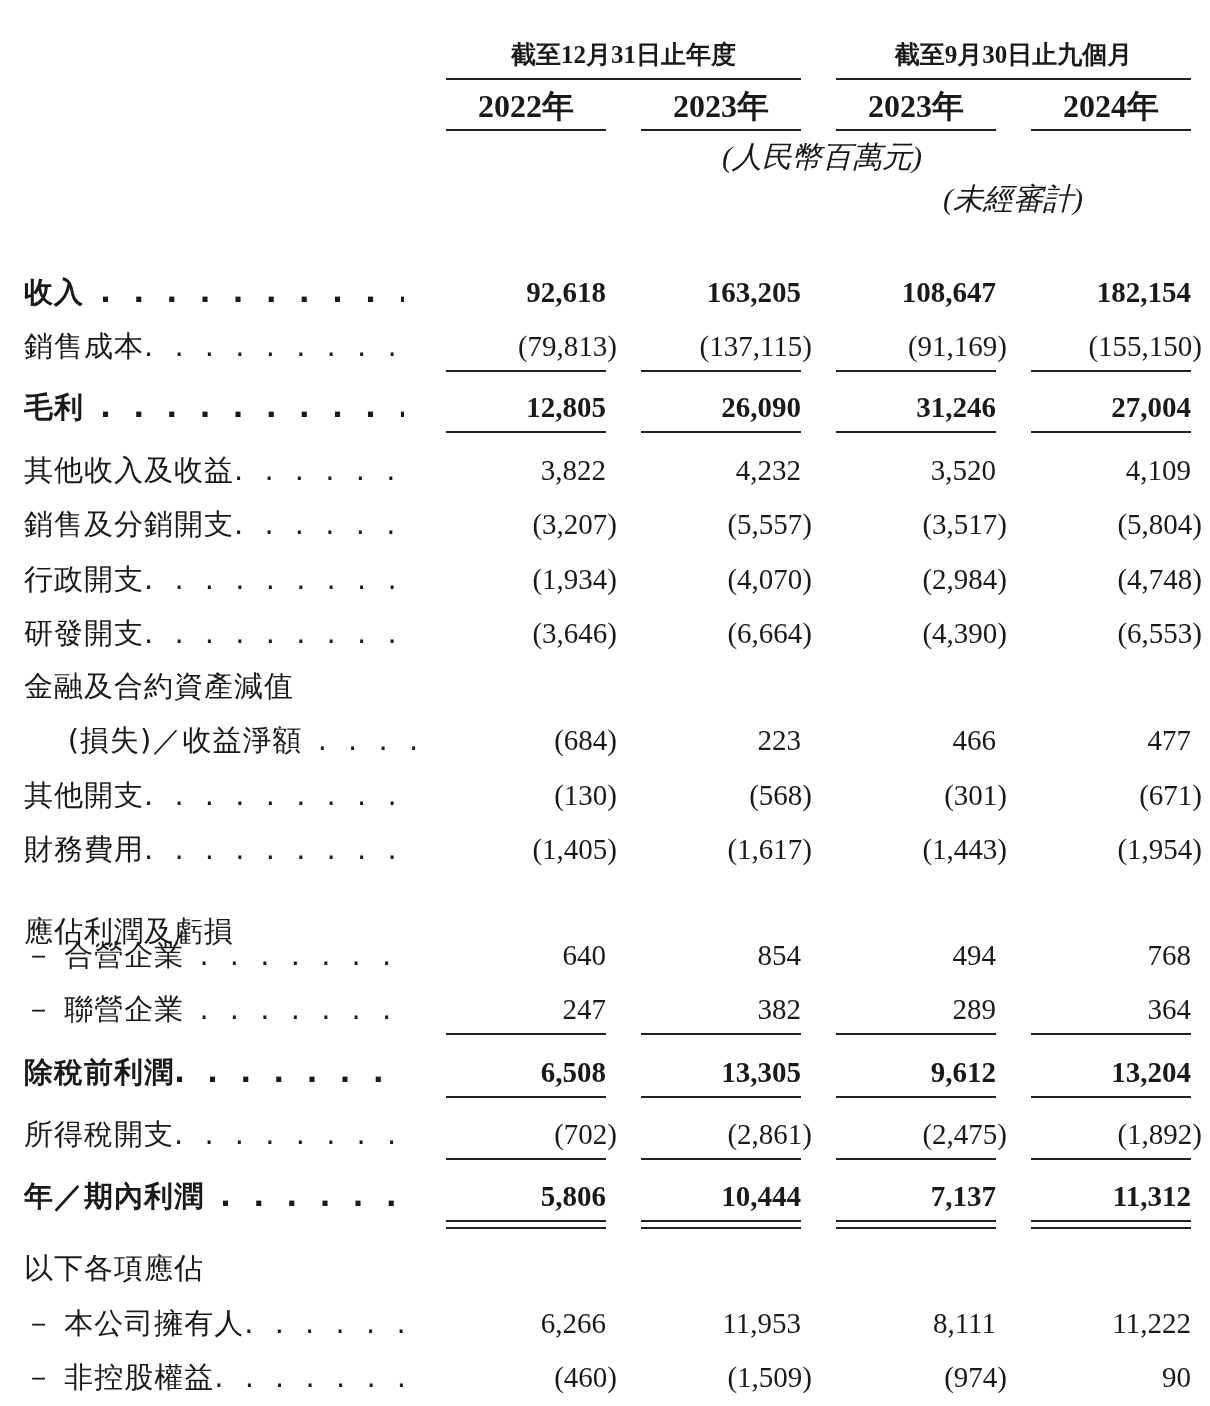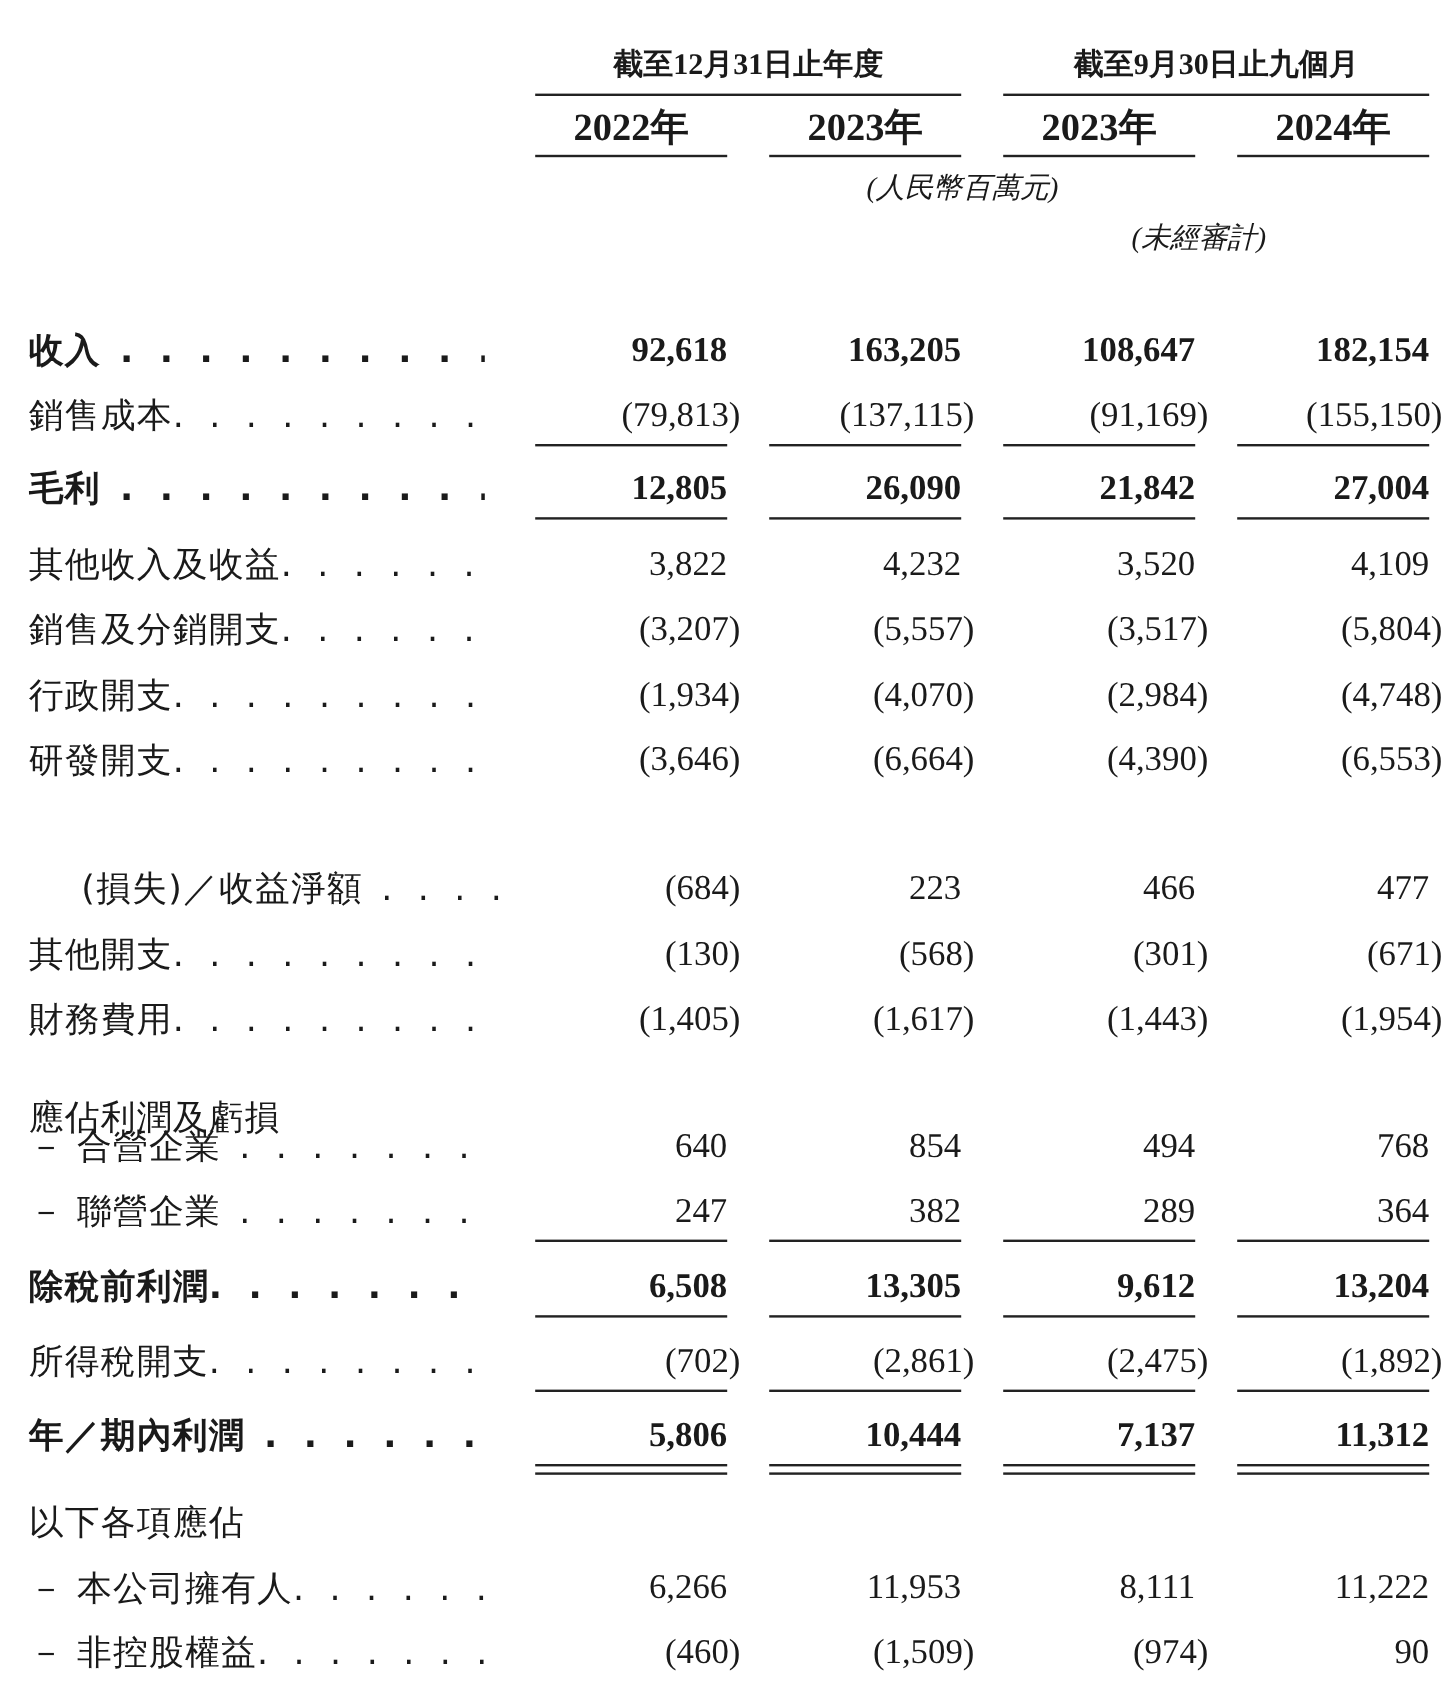"(人民幣百萬元)" .note { font-size: 24px -> 30px }
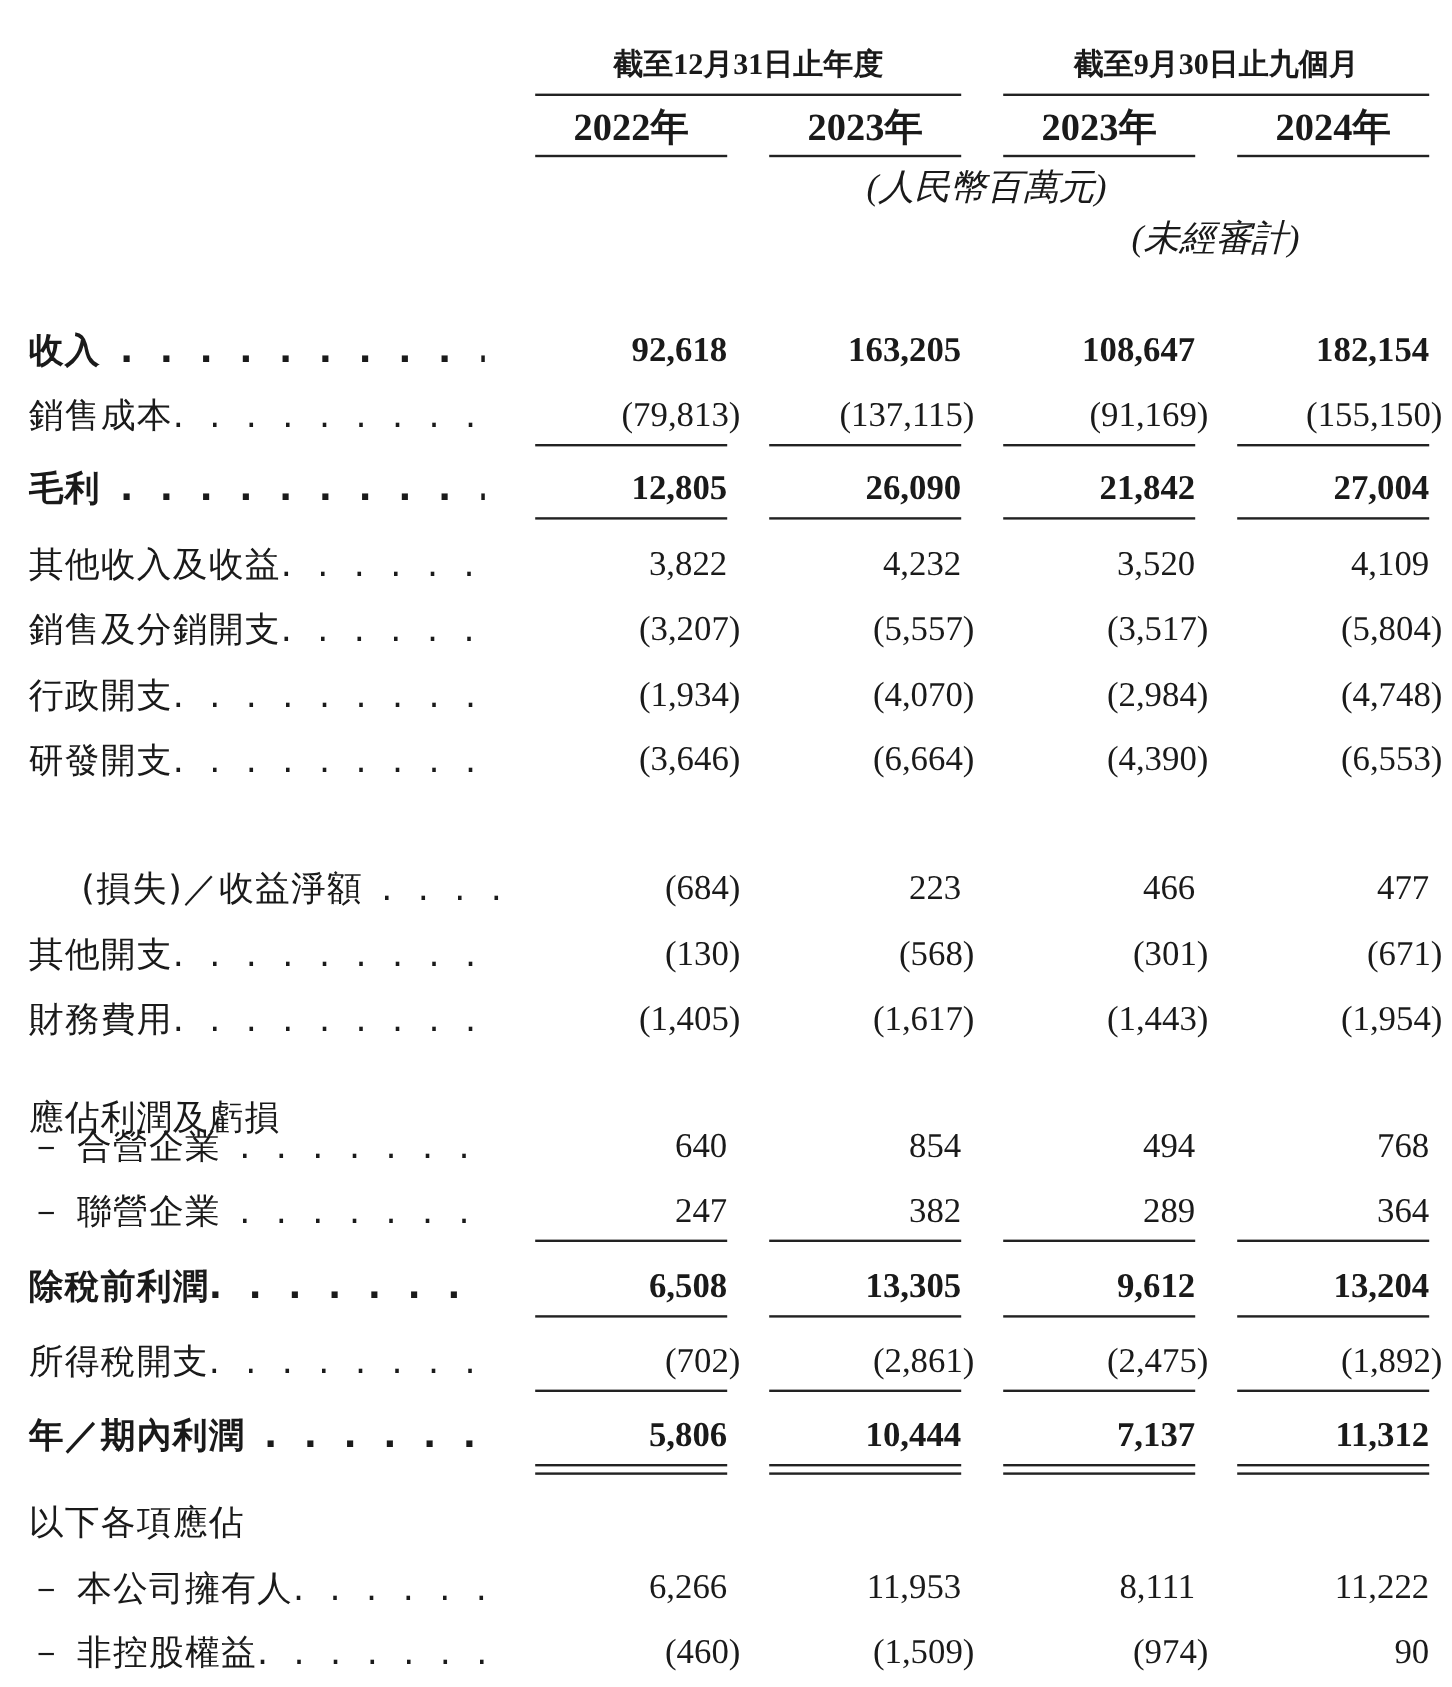"21,842" span.num { text: 21,842 -> 31,246 }
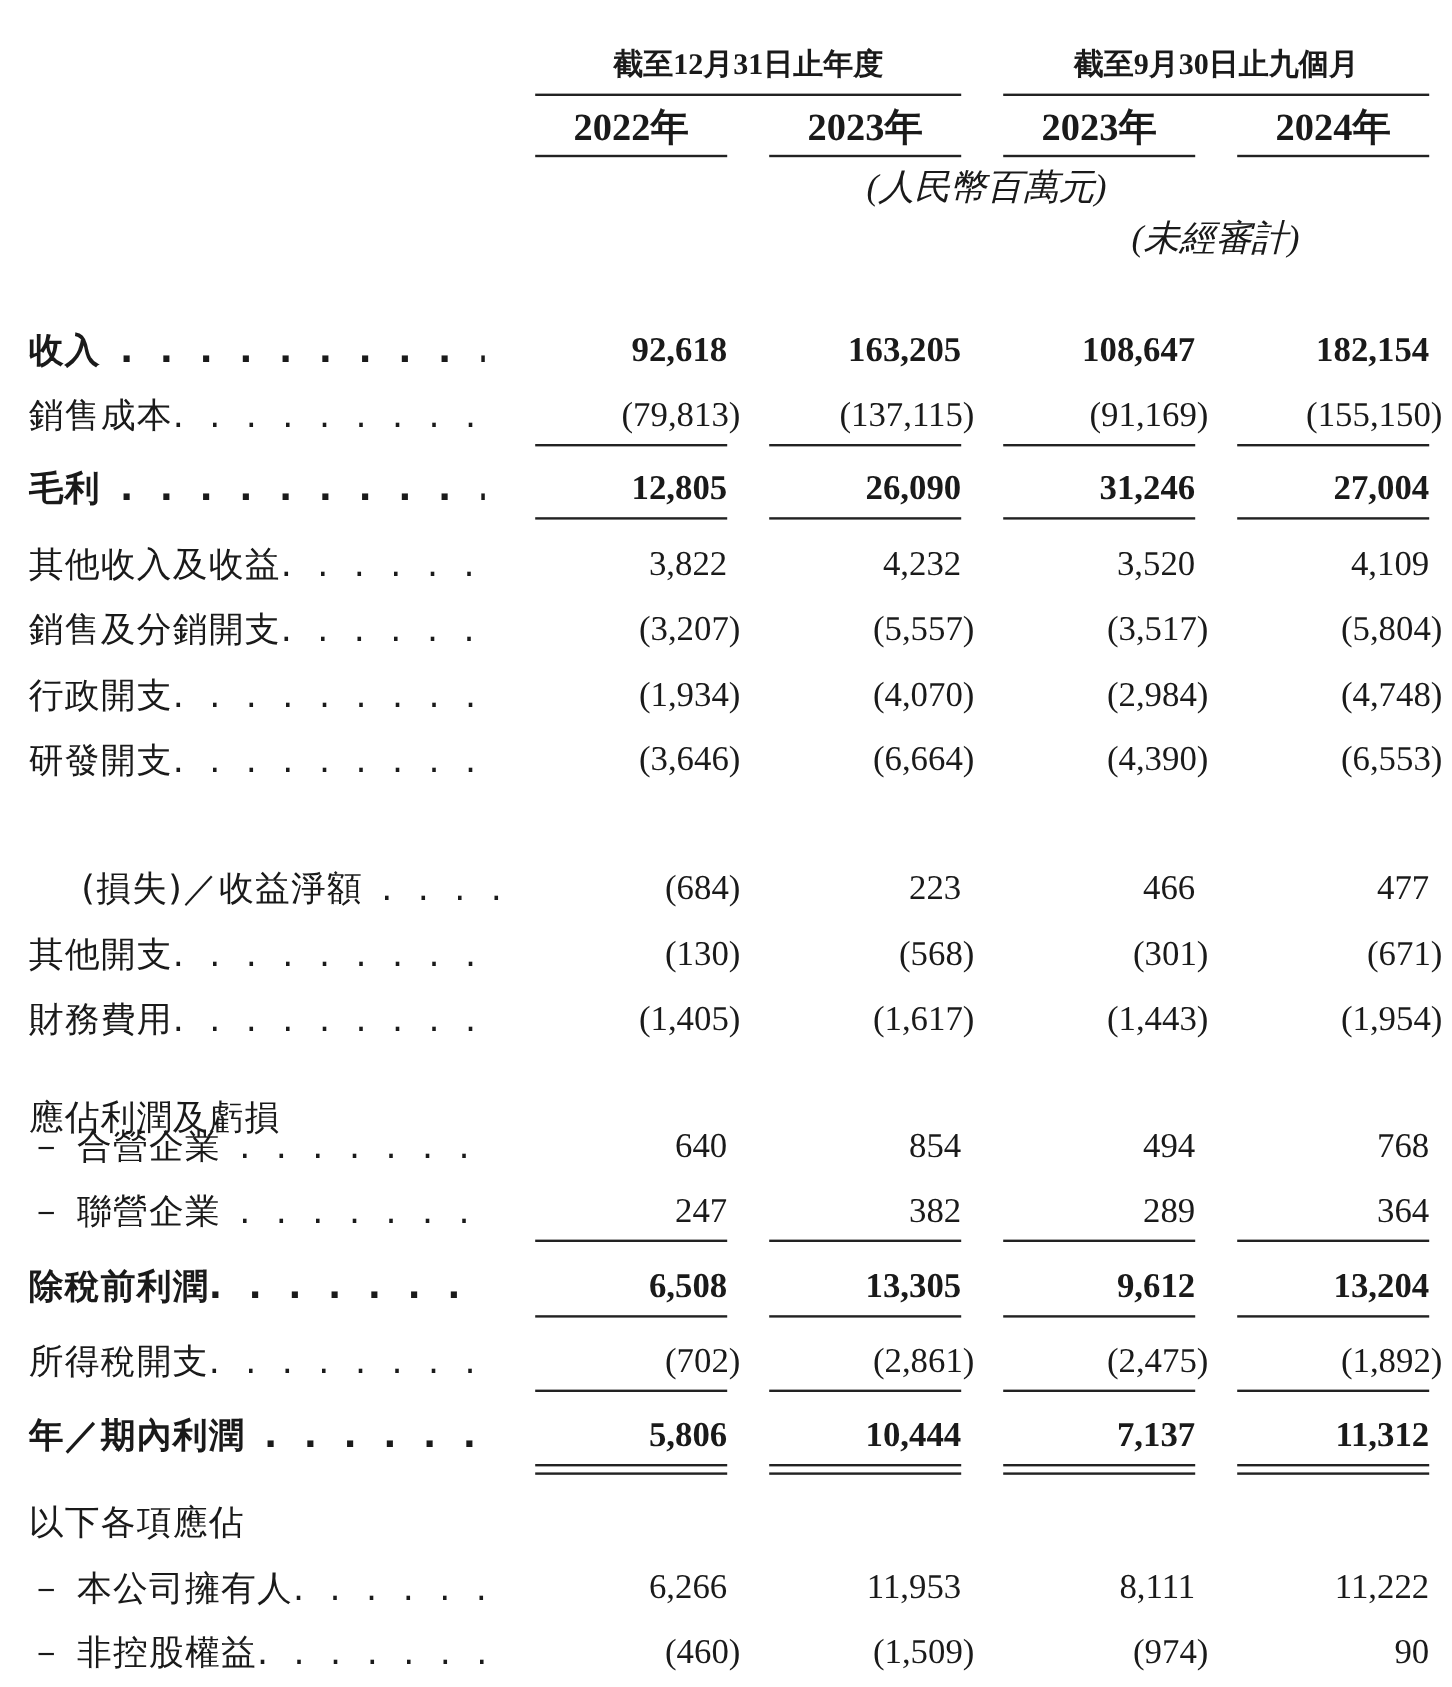"金融及合約資產減值" div.label { html: none -> <div><span>金融及合約資產減值</span><span></span></div> }
